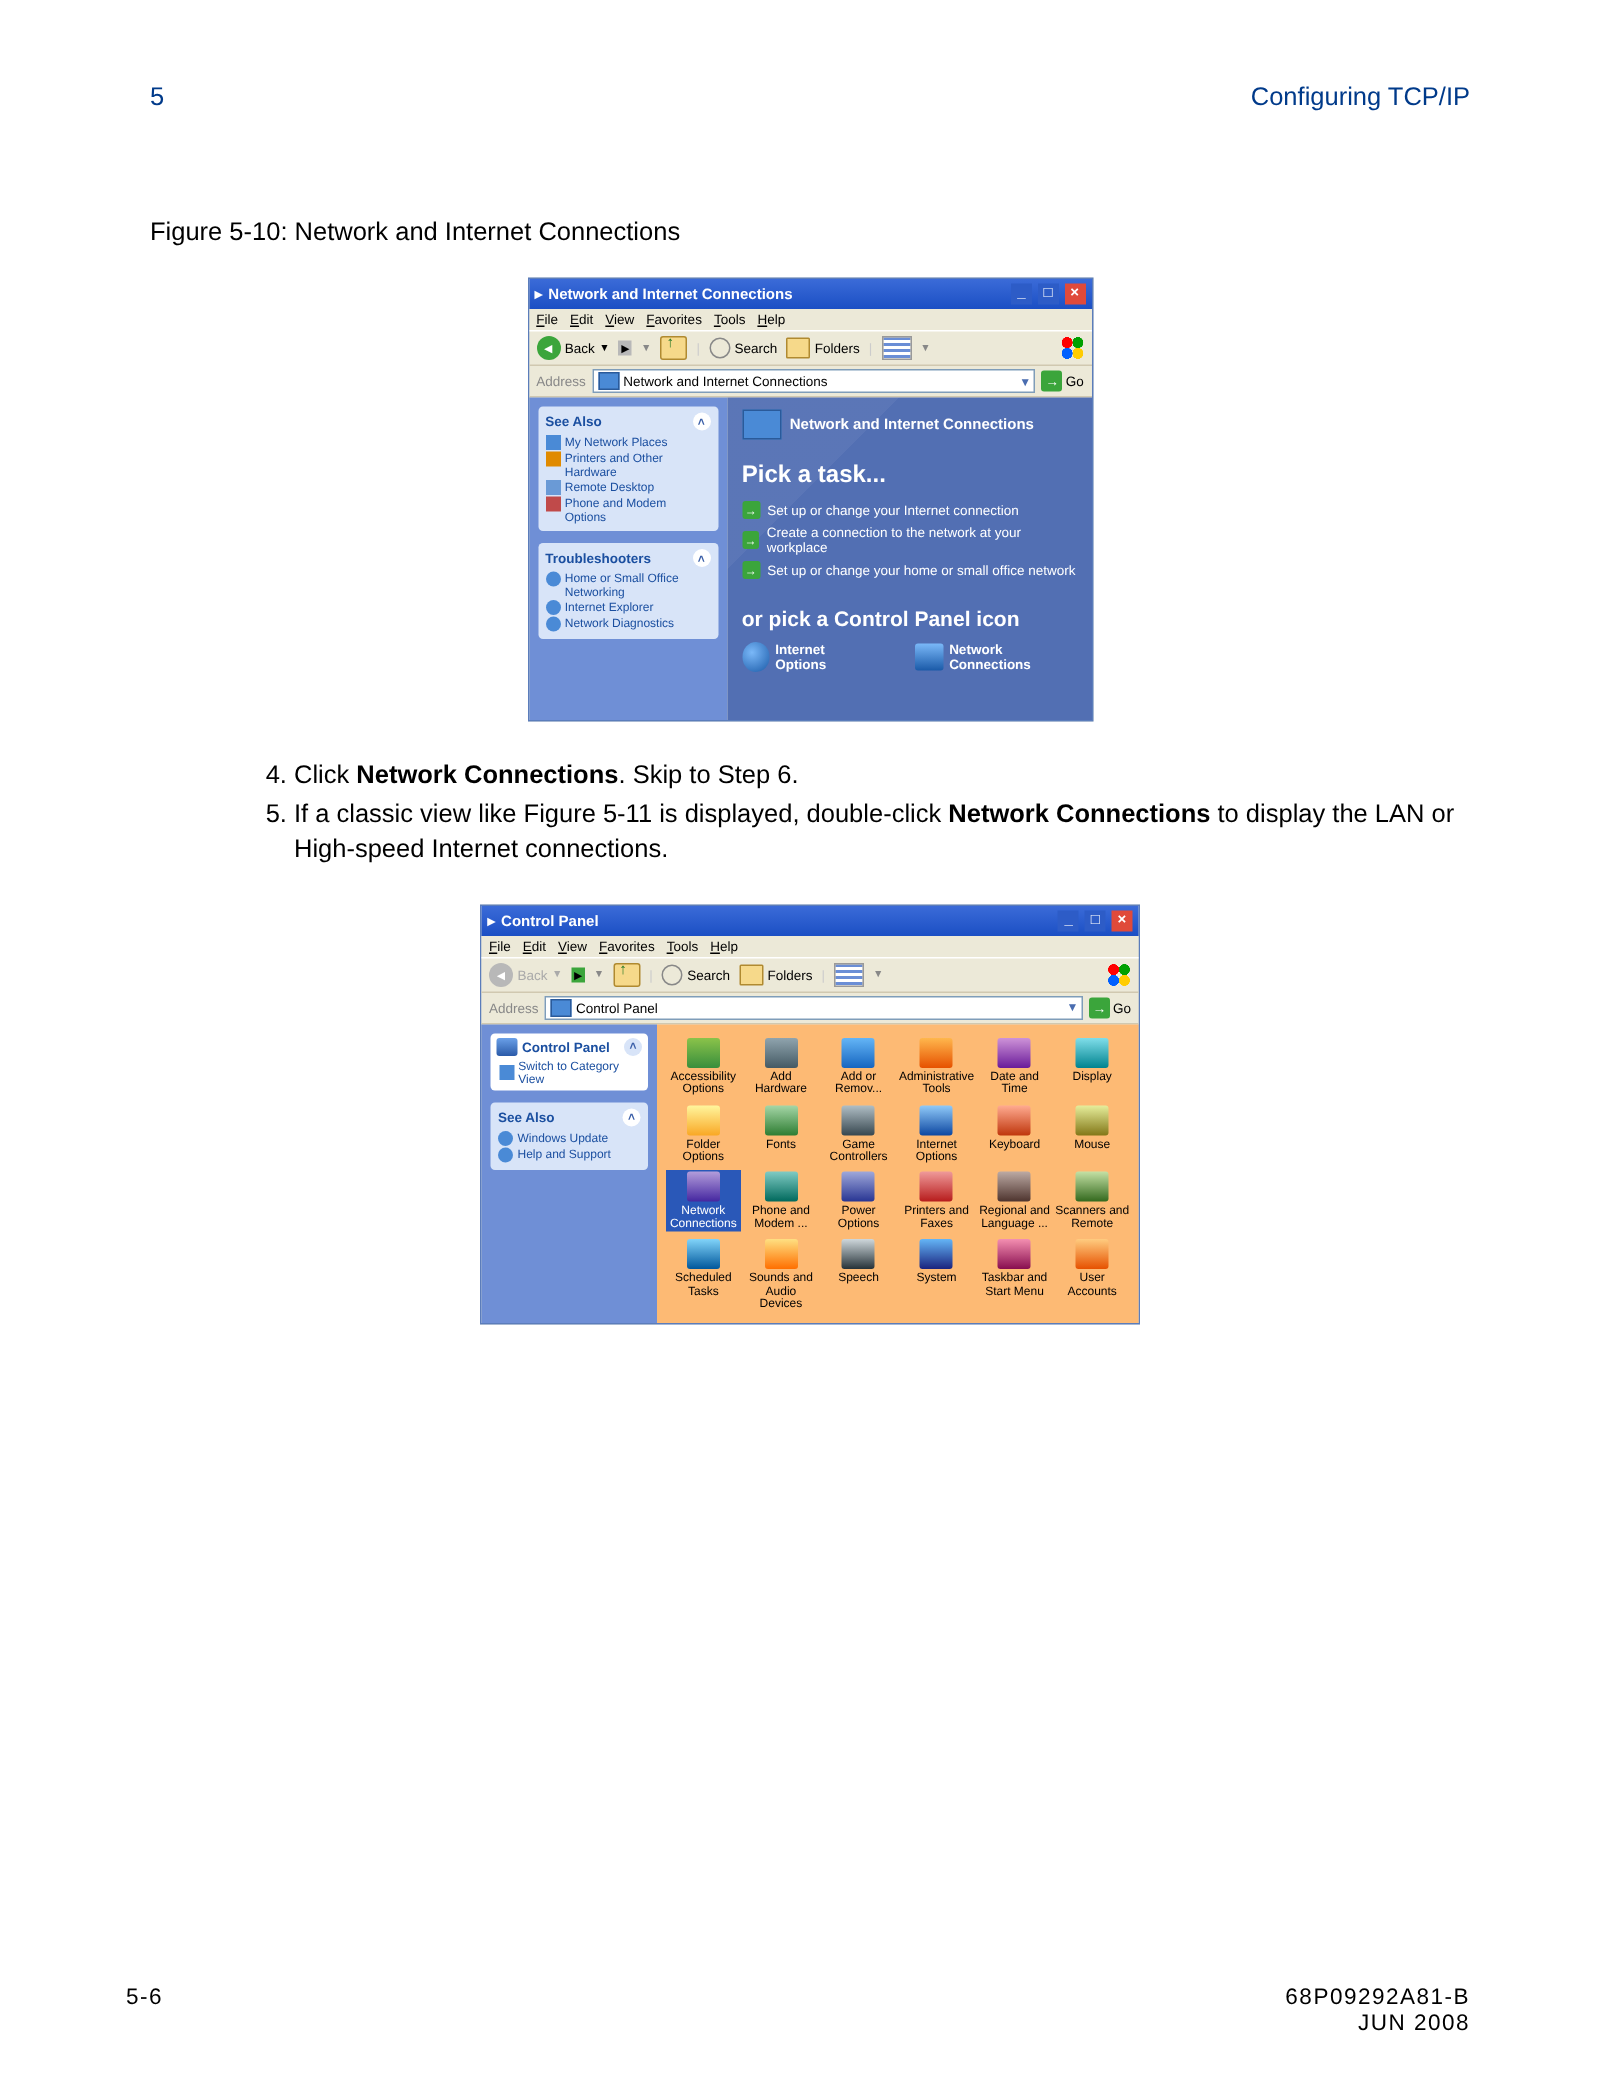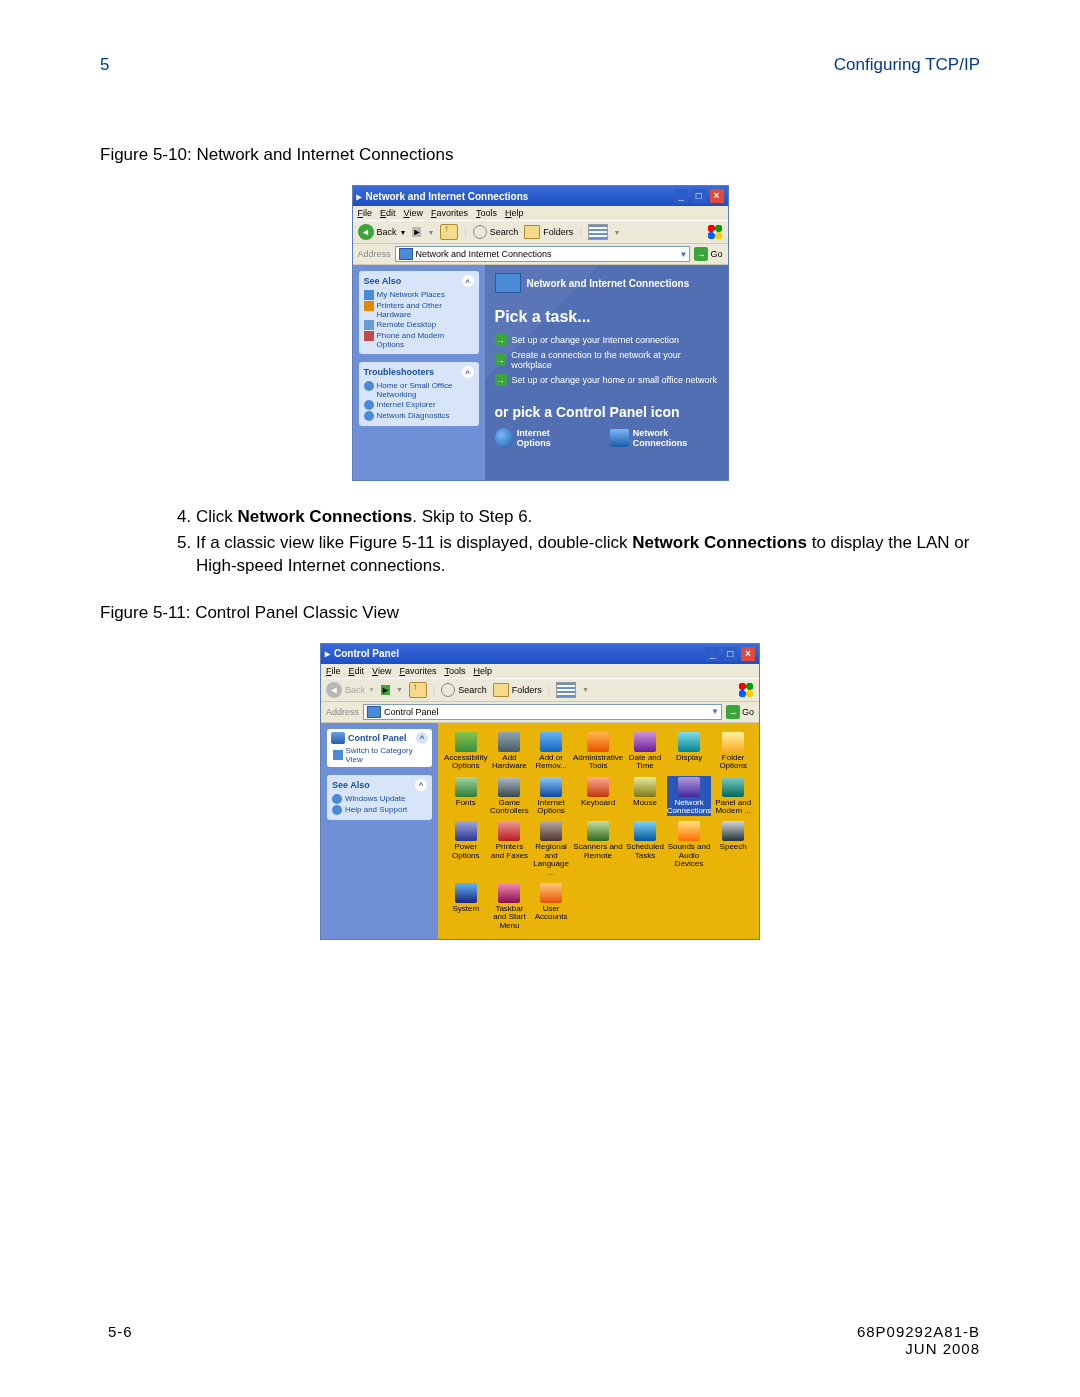"Figure 5-11: Control Panel Classic" div.fig-caption { html: <div> <b>Figure 5-11:</b><span> Control Panel Classic View</span> </div> -> none }
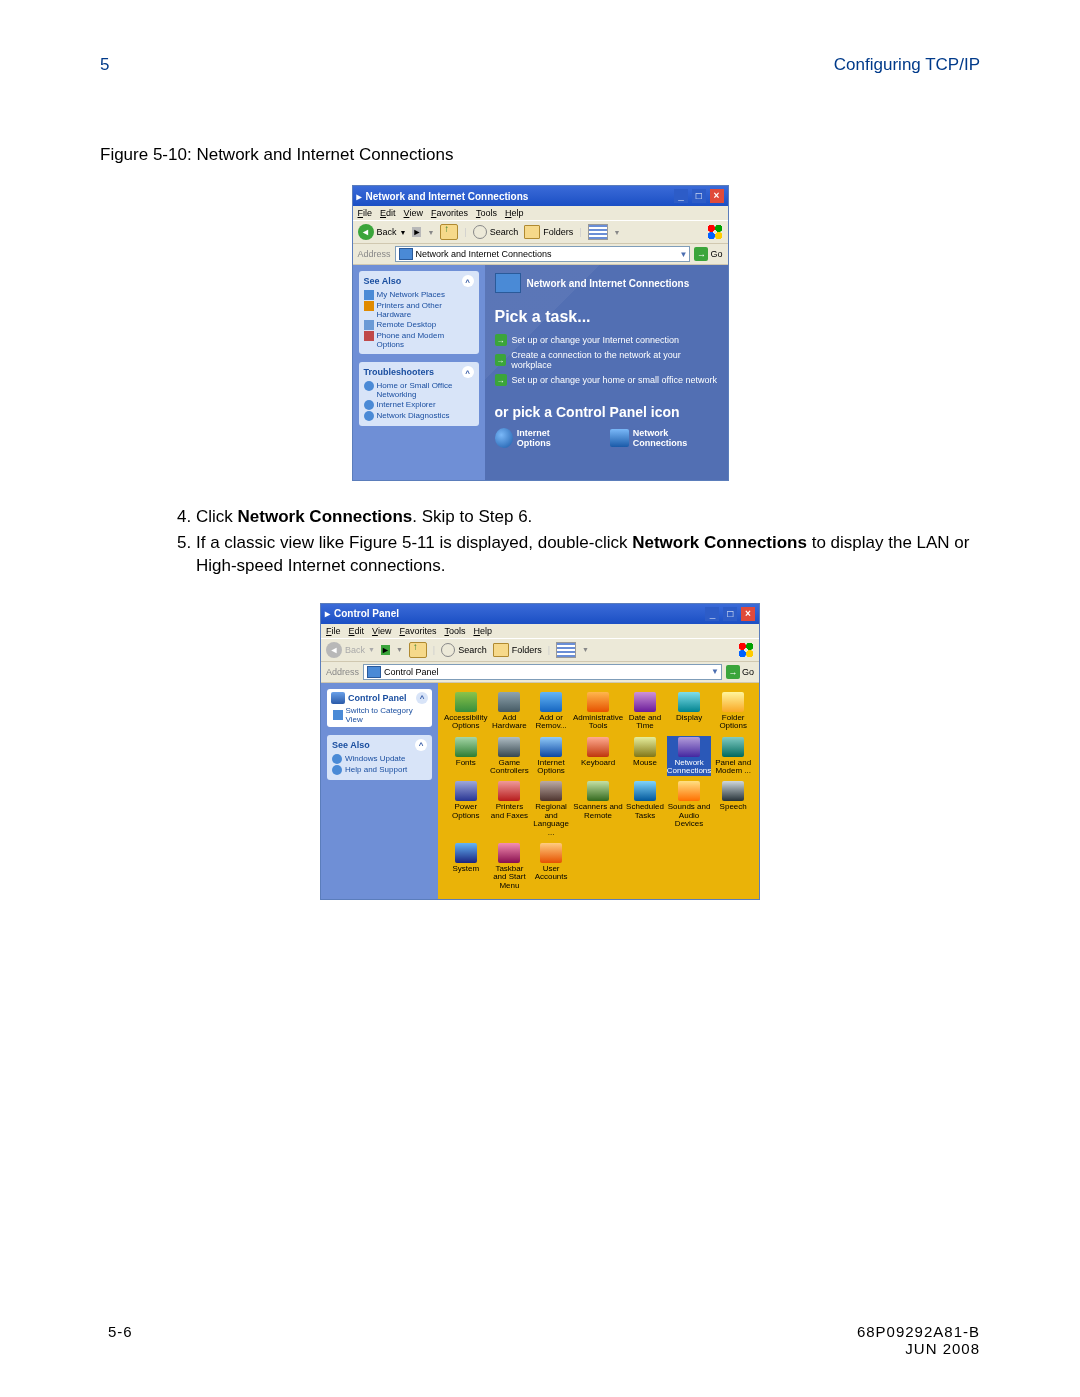"Accessibility Options" .gridpane { background: #eab308 -> #fdba74; grid-template-columns: repeat(7, 1fr) -> repeat(6, 1fr) }
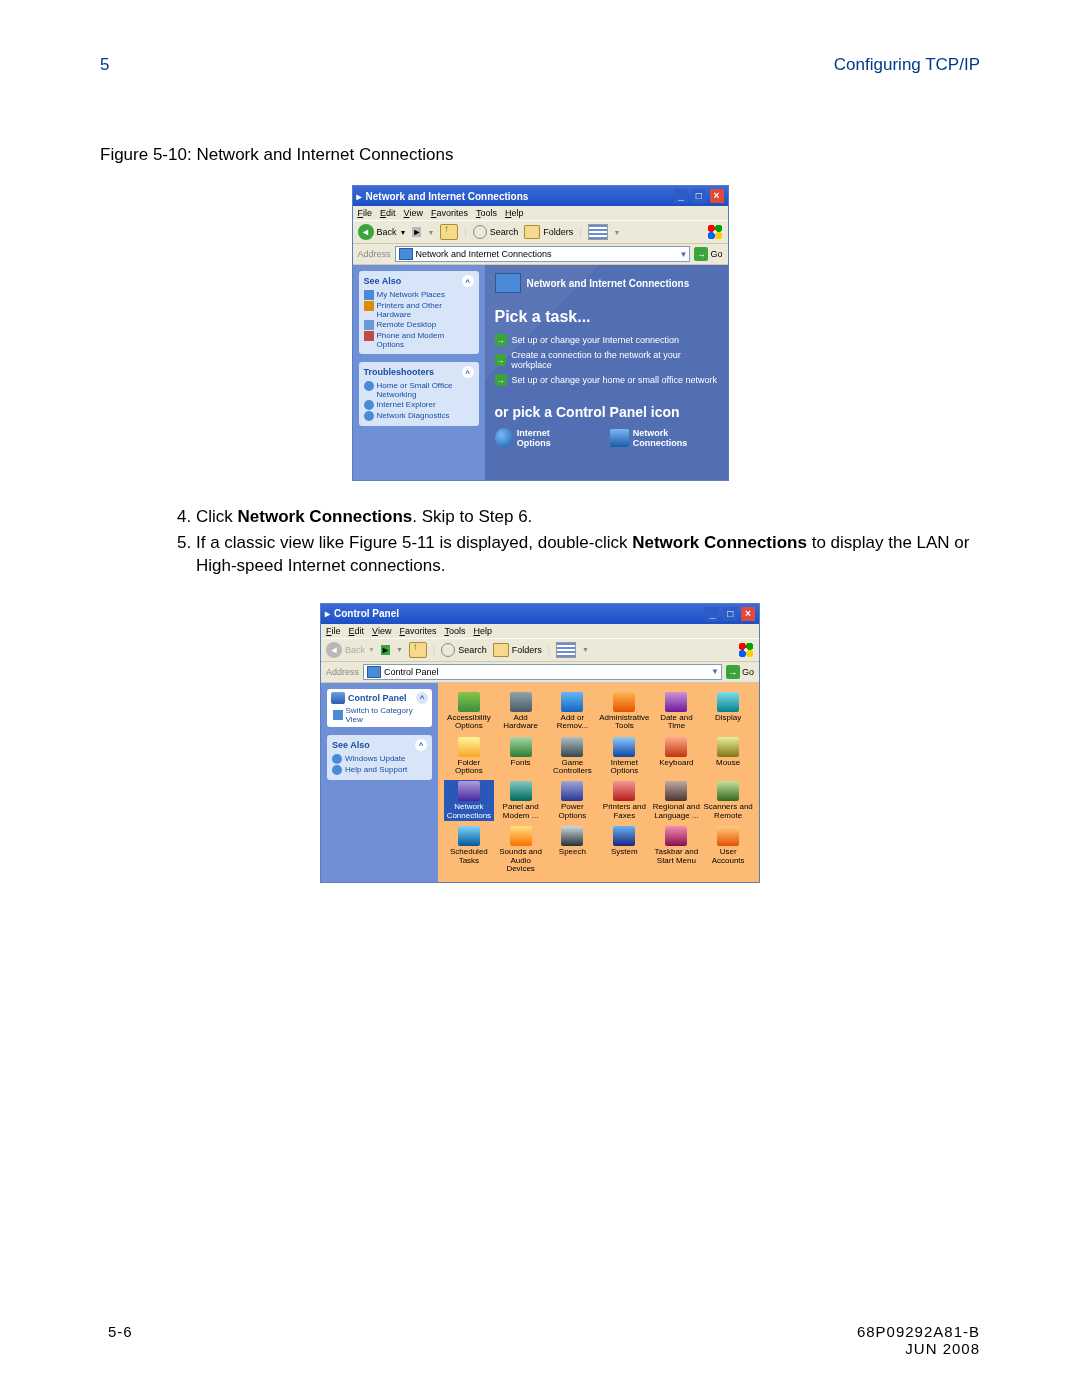"Panel and Modem ..." div { text: Panel -> Phone }
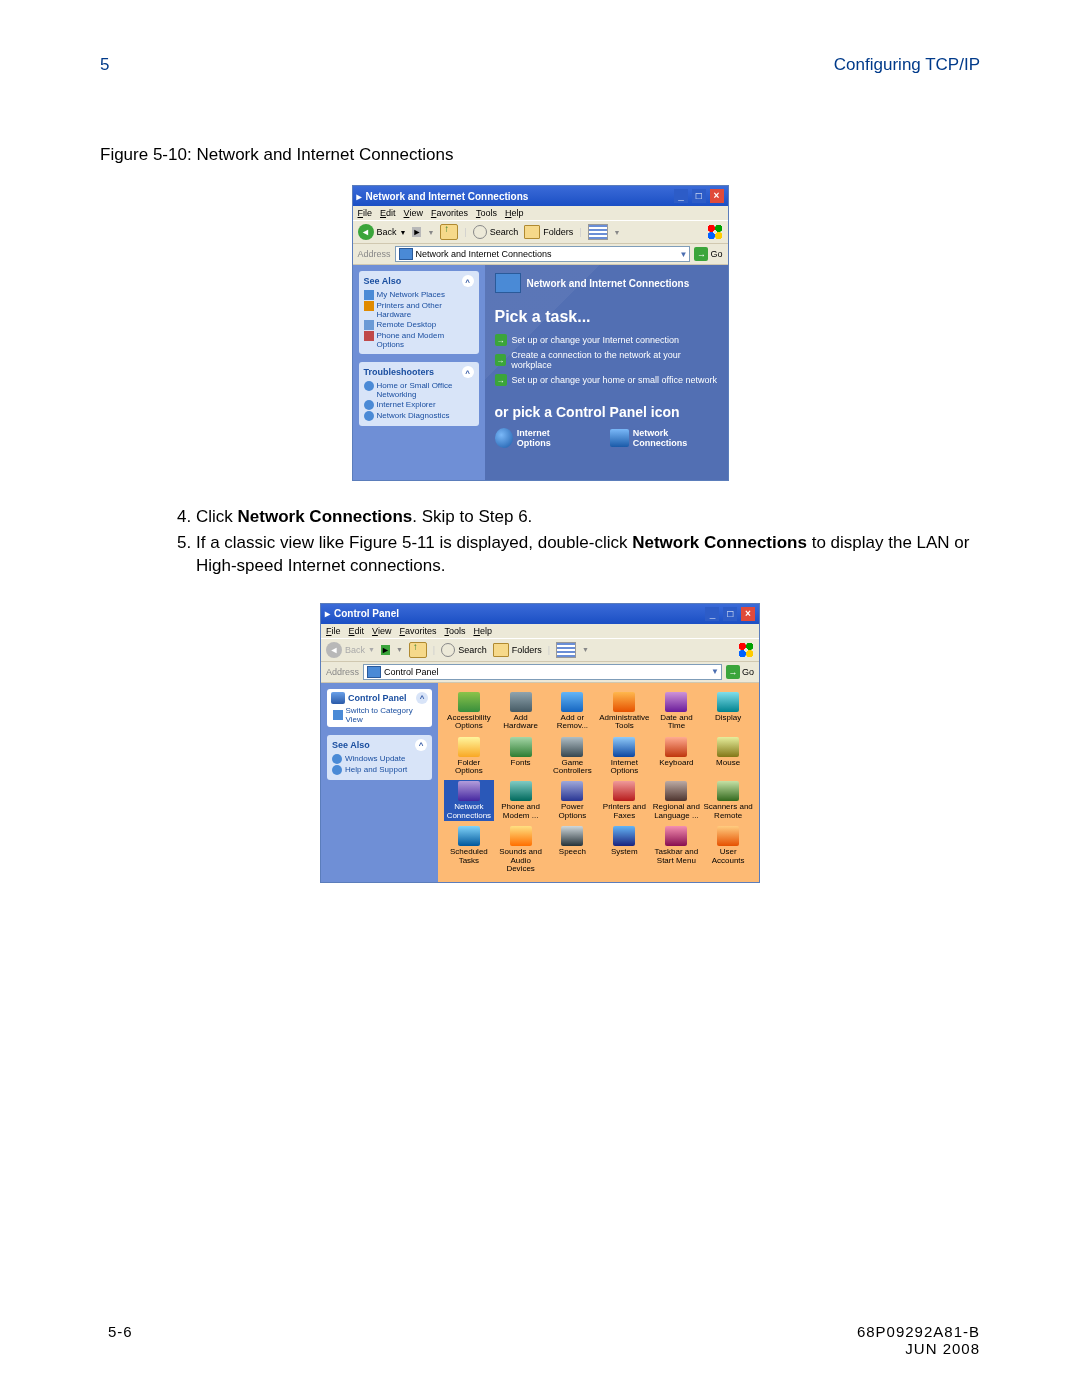"5-6" .footer { left: 108px -> 84px }
